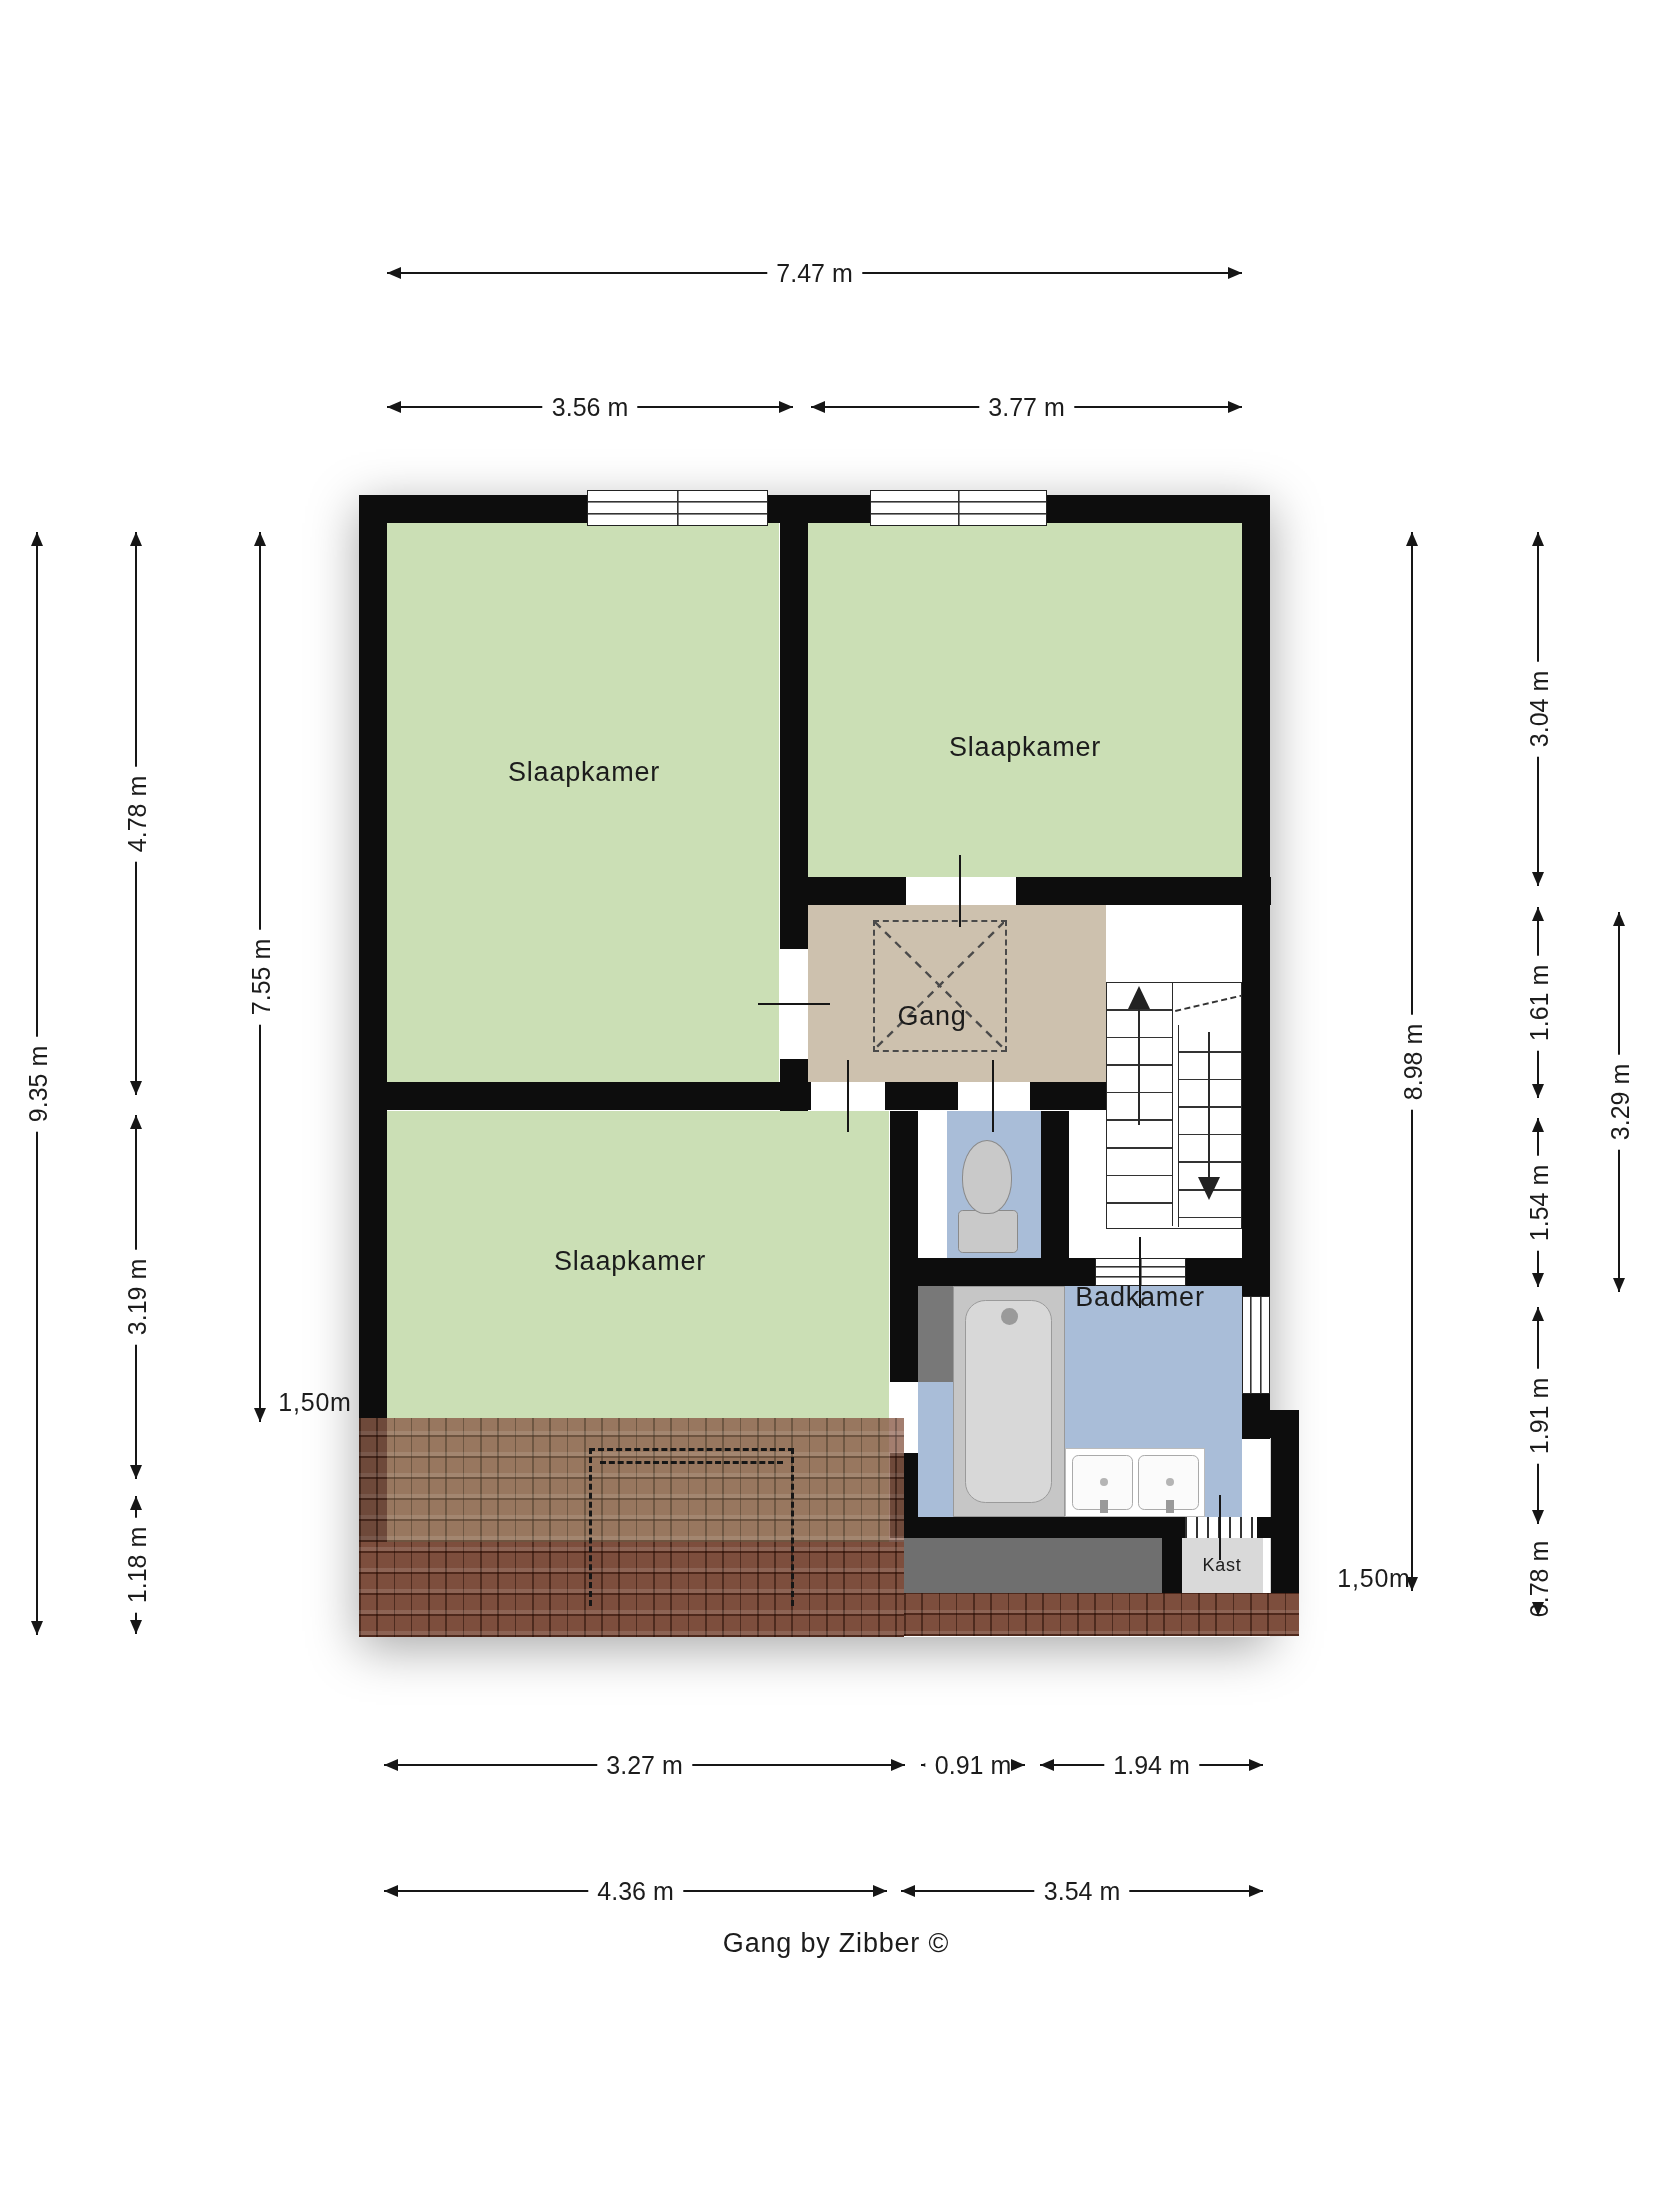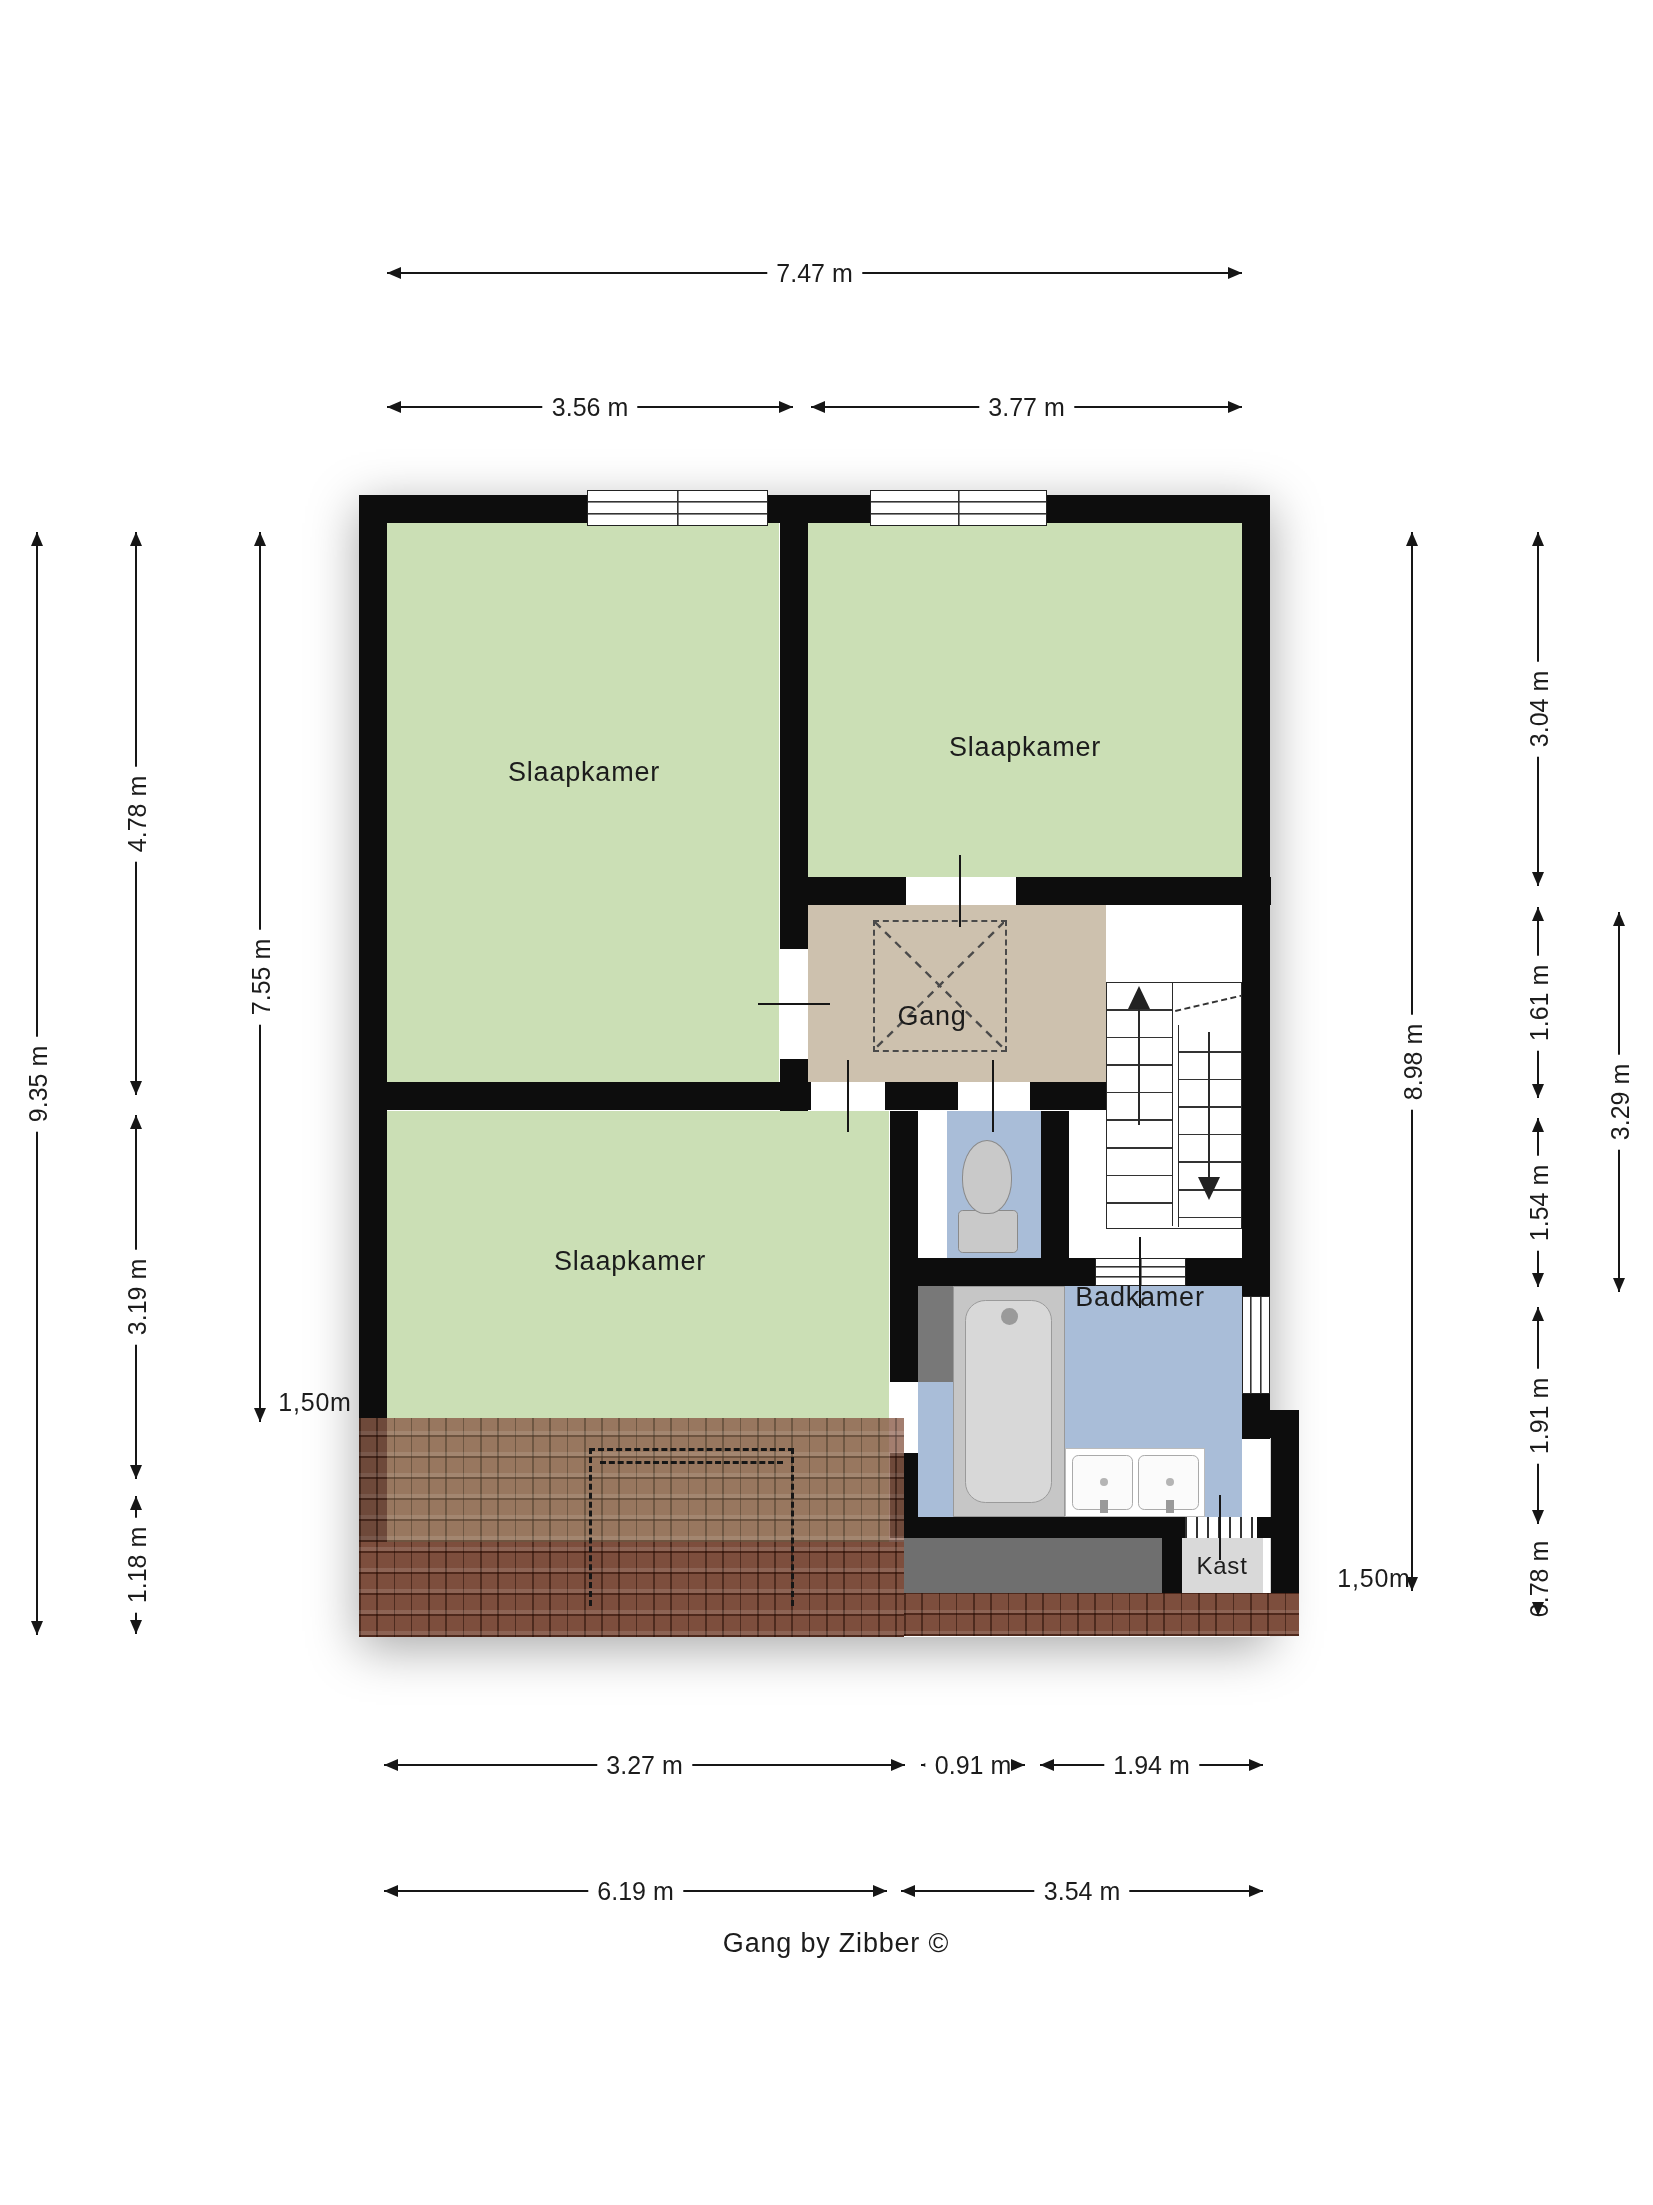"Kast" div.lbl { font-size: 24px -> 18px }
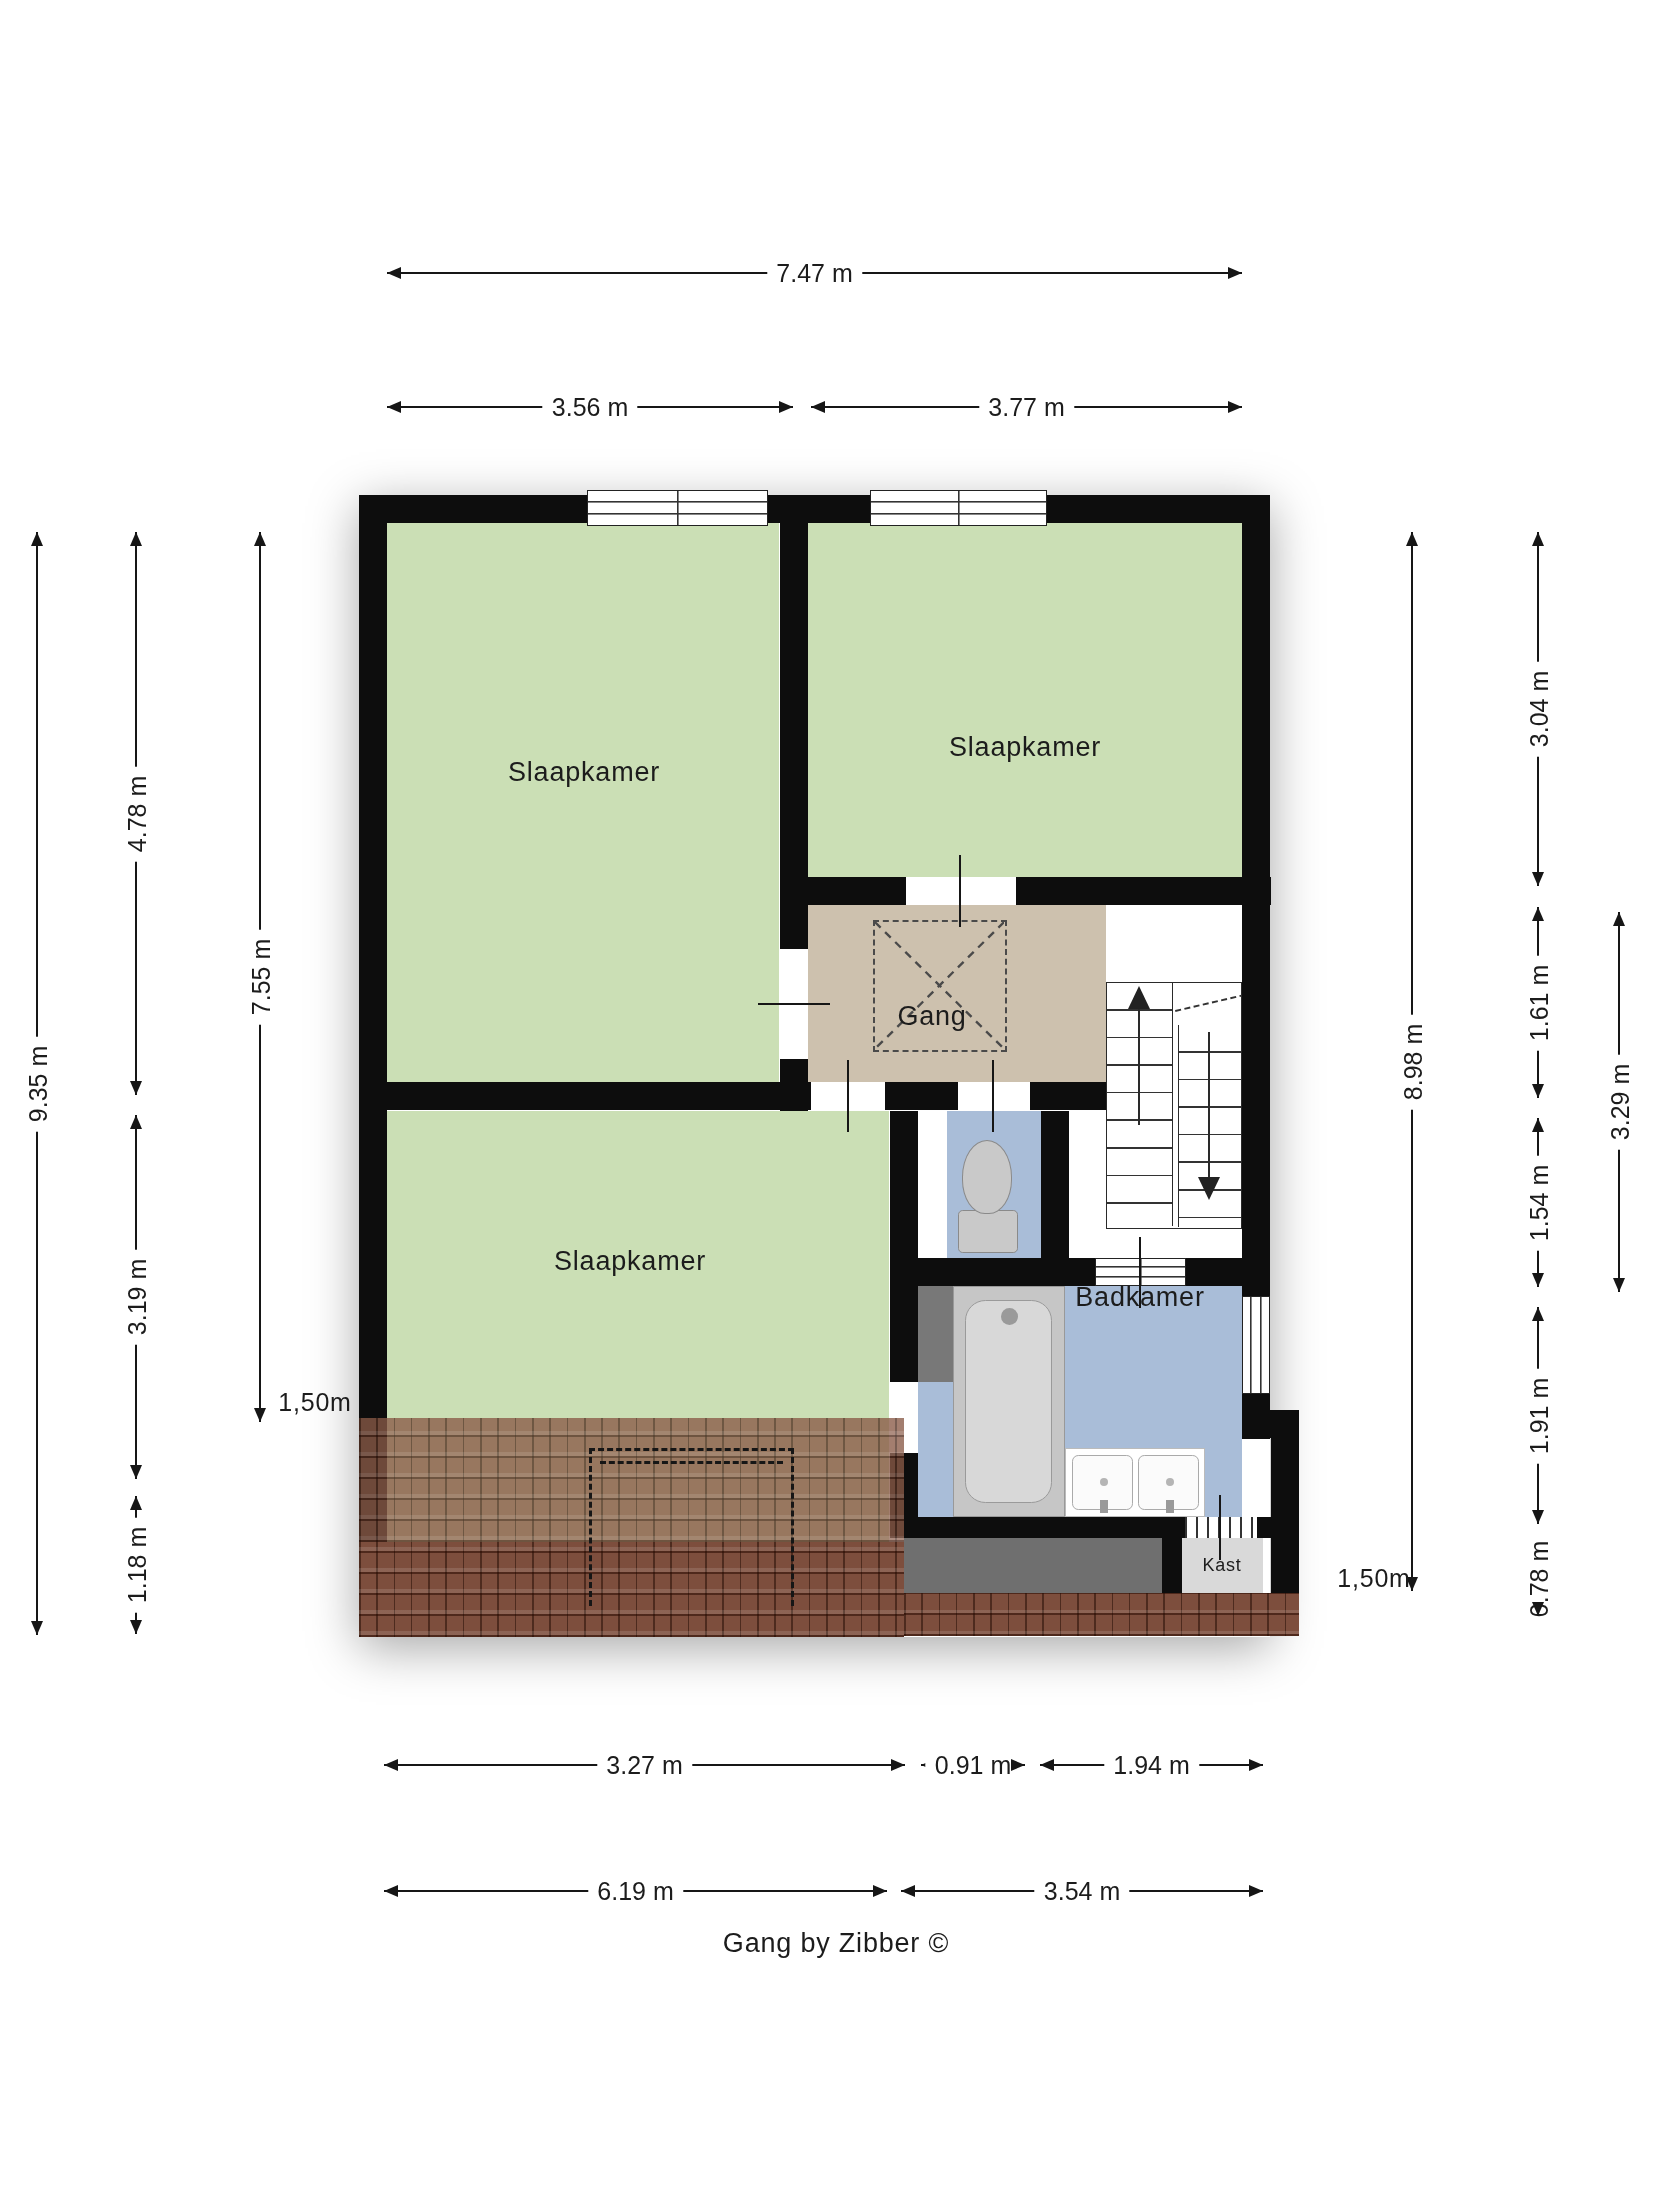"6.19 m" span.dlbl { text: 6.19 -> 4.36 }
